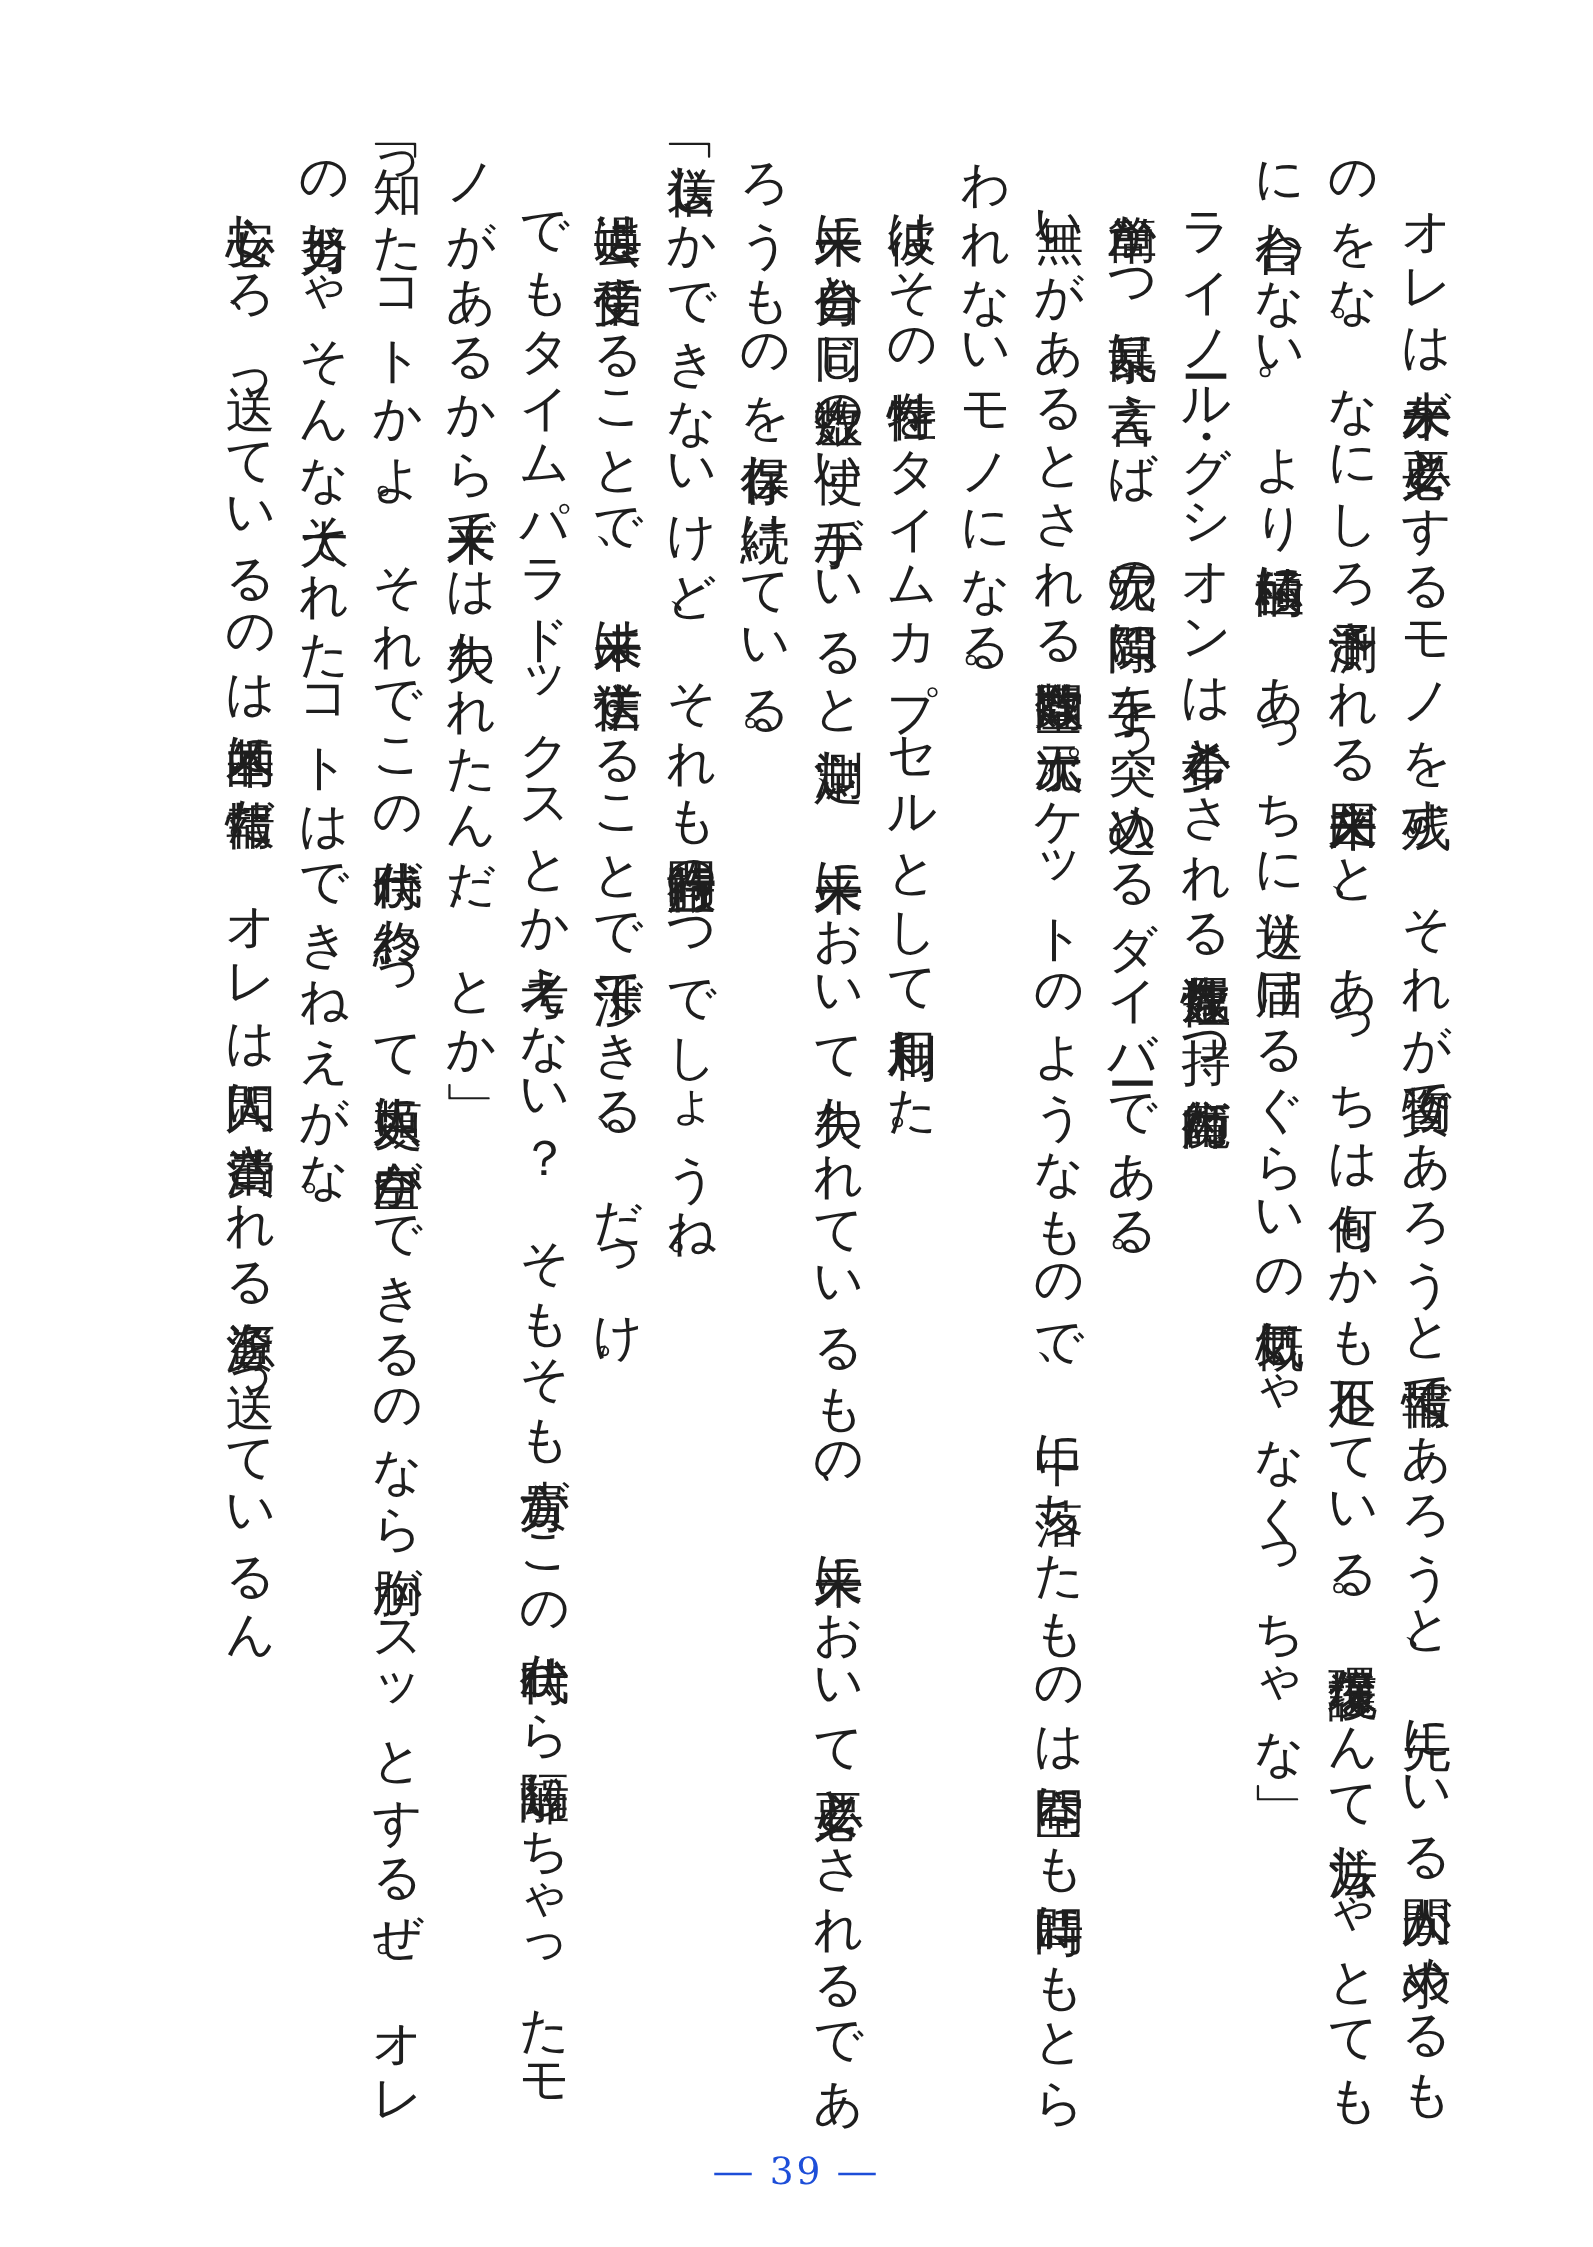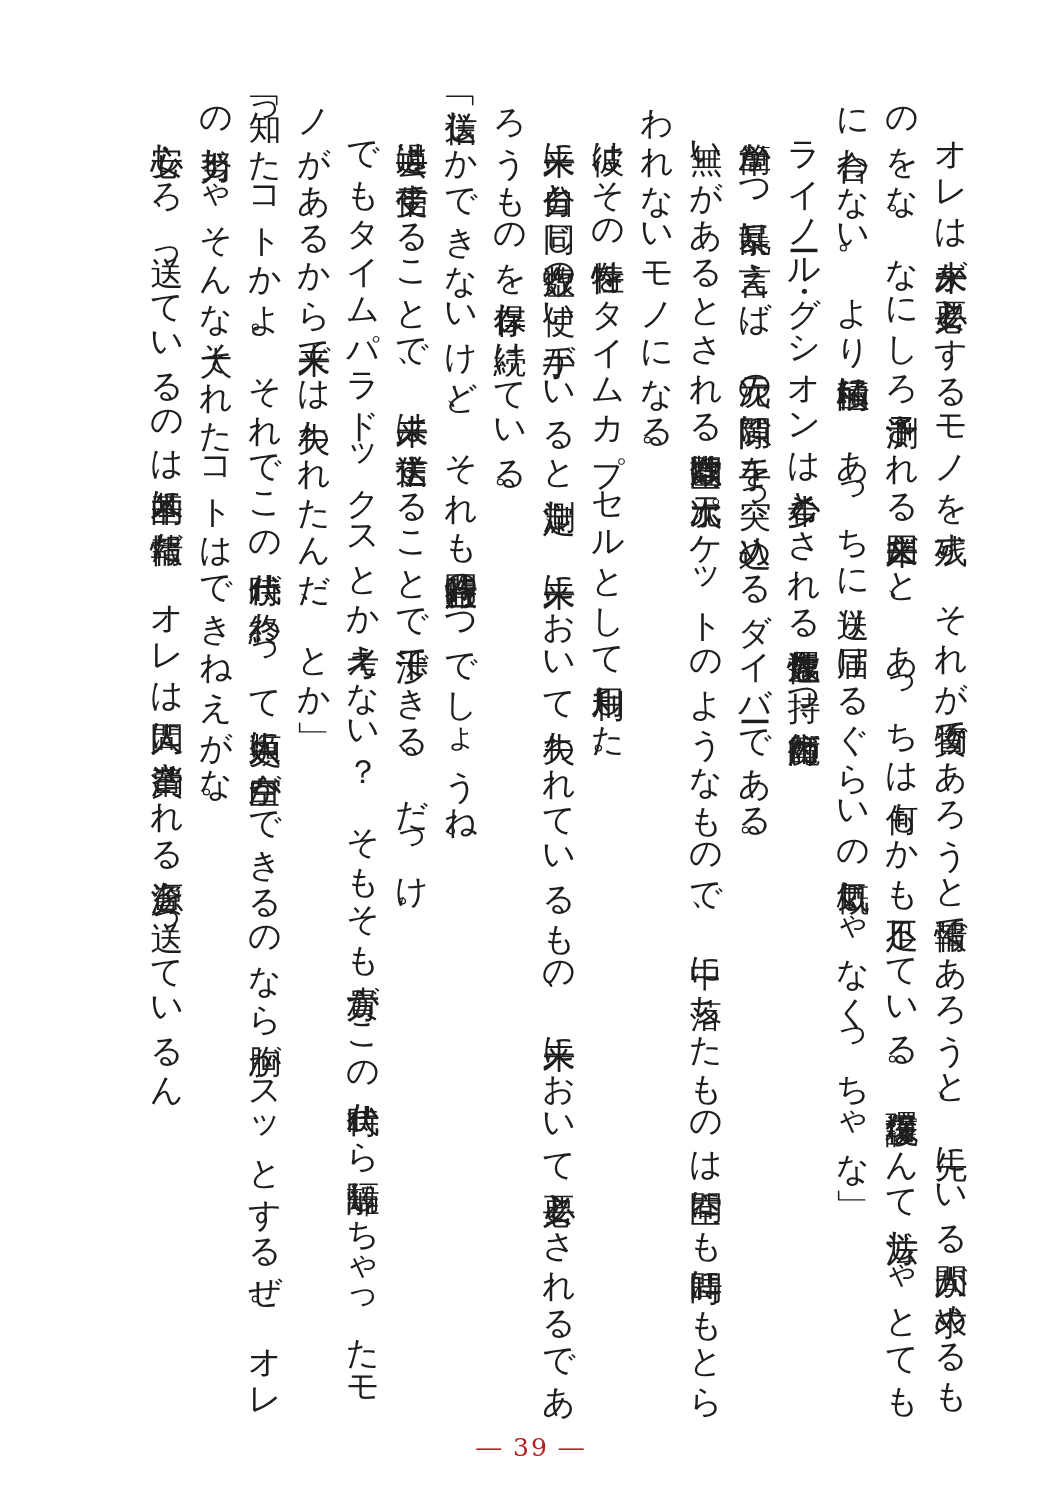"― 39 ―" .footer { color: #b91c1c -> #1d4ed8 }
